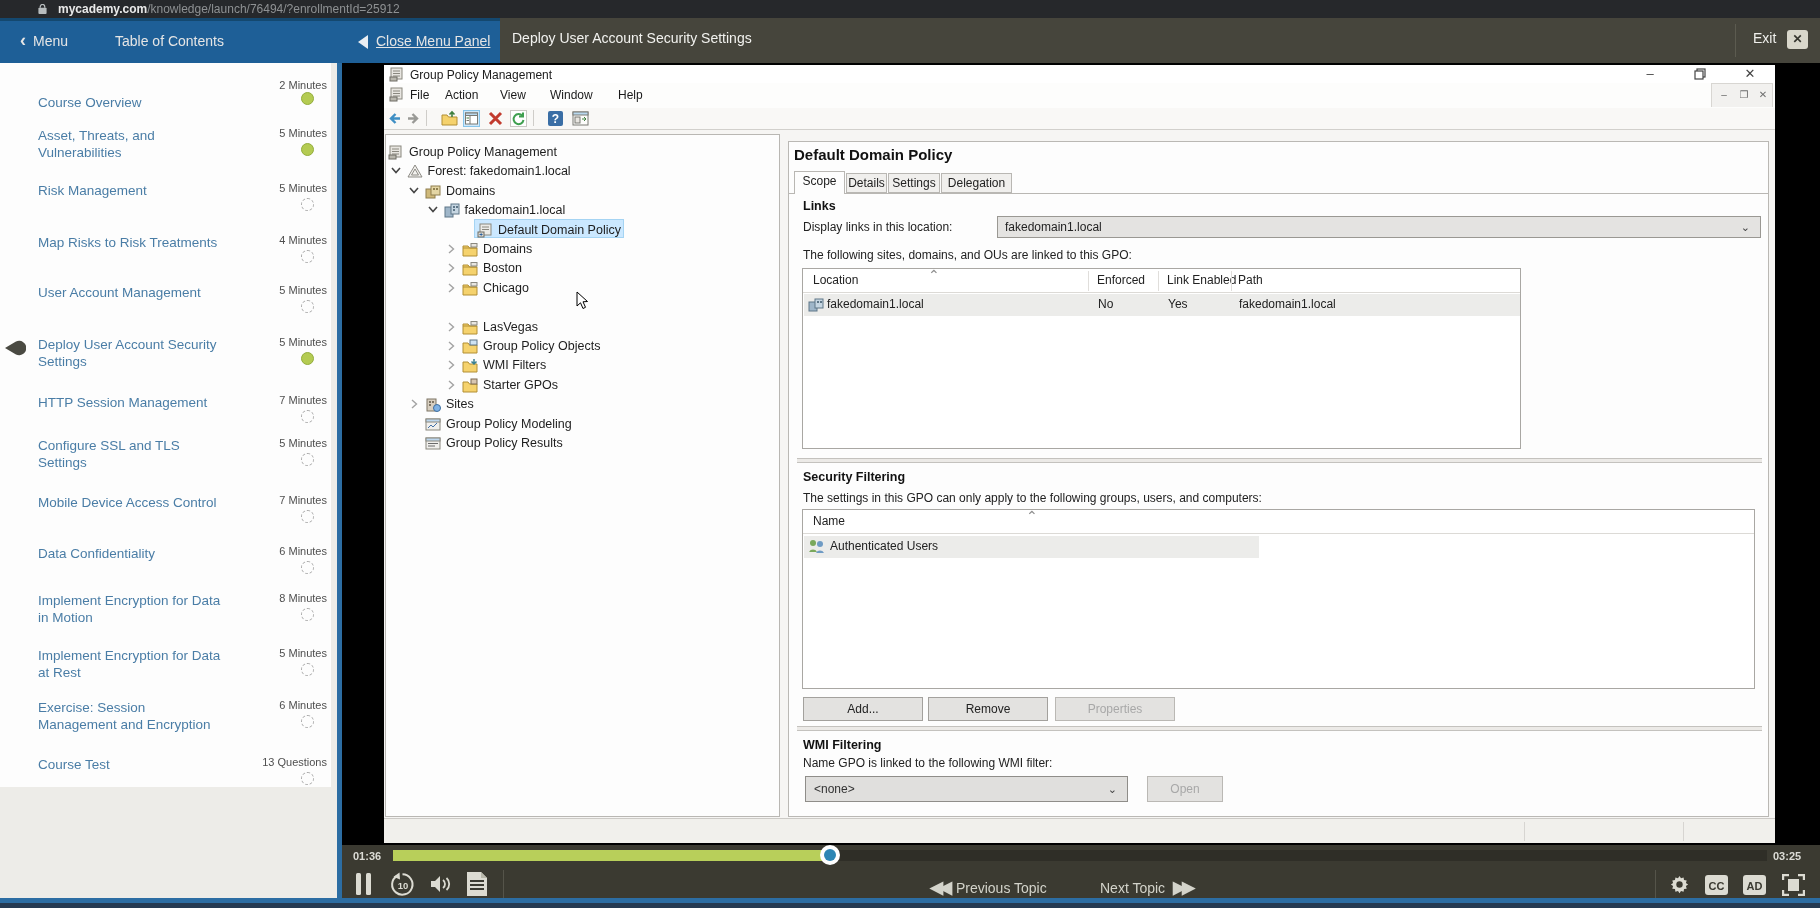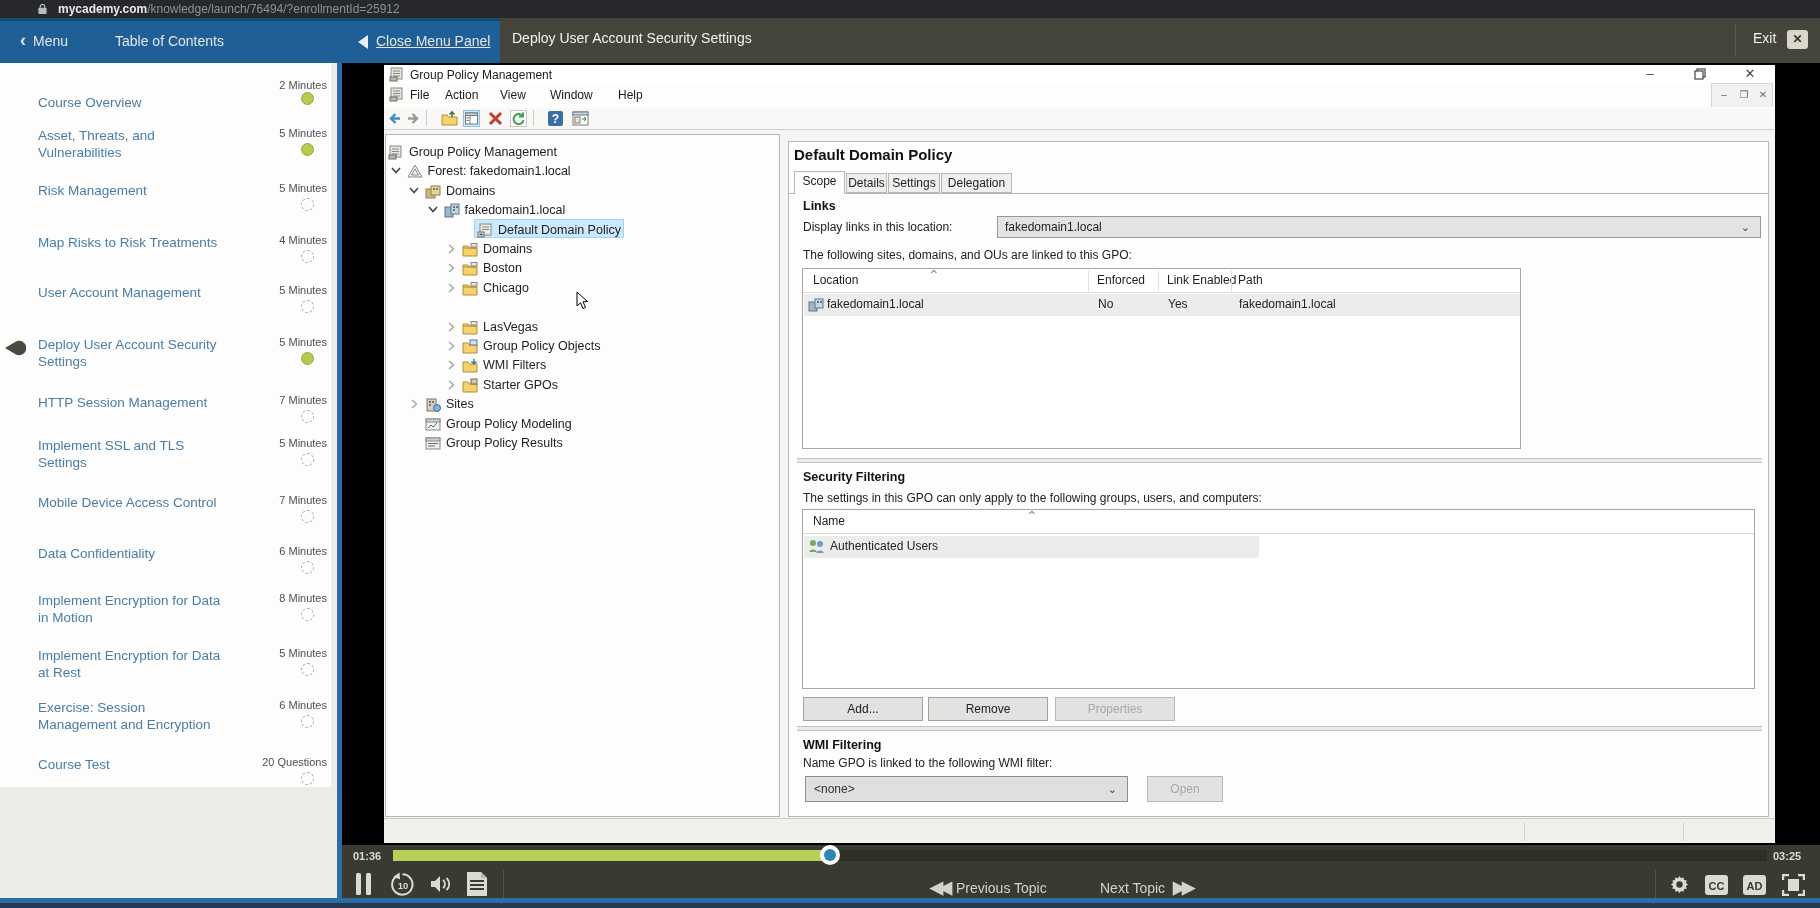"Implement SSL and TLS" div.toc-title { text: Implement -> Configure }
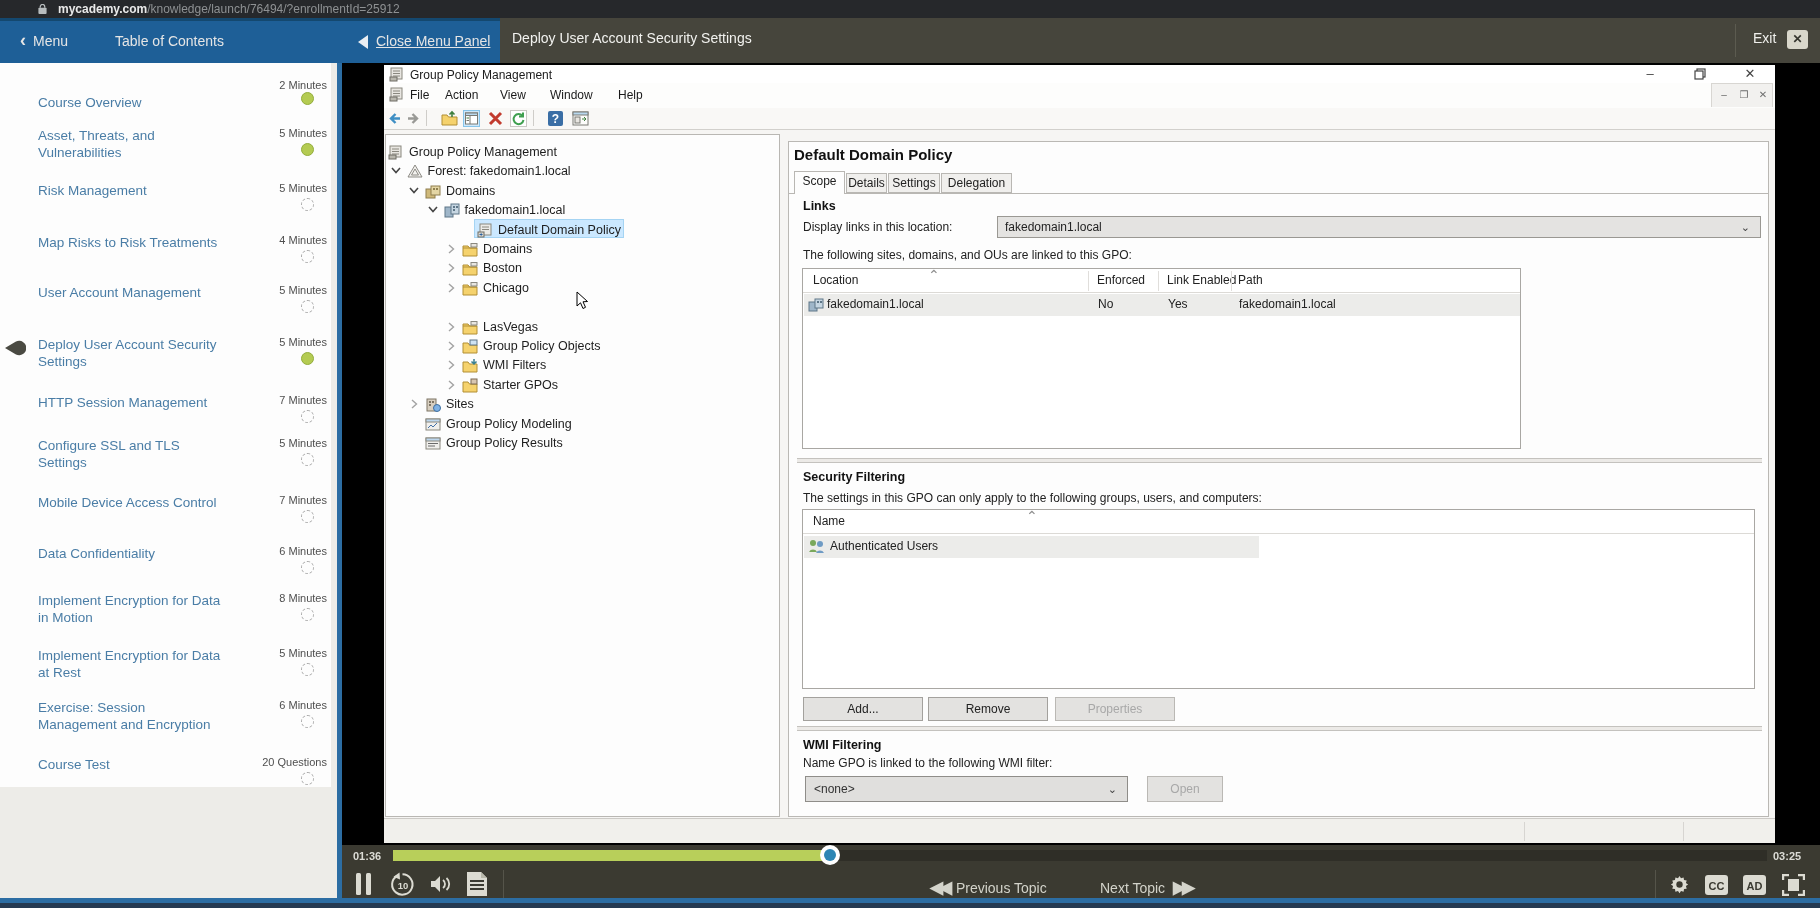"20 Questions" div.toc-duration { text: 20 -> 13 }
